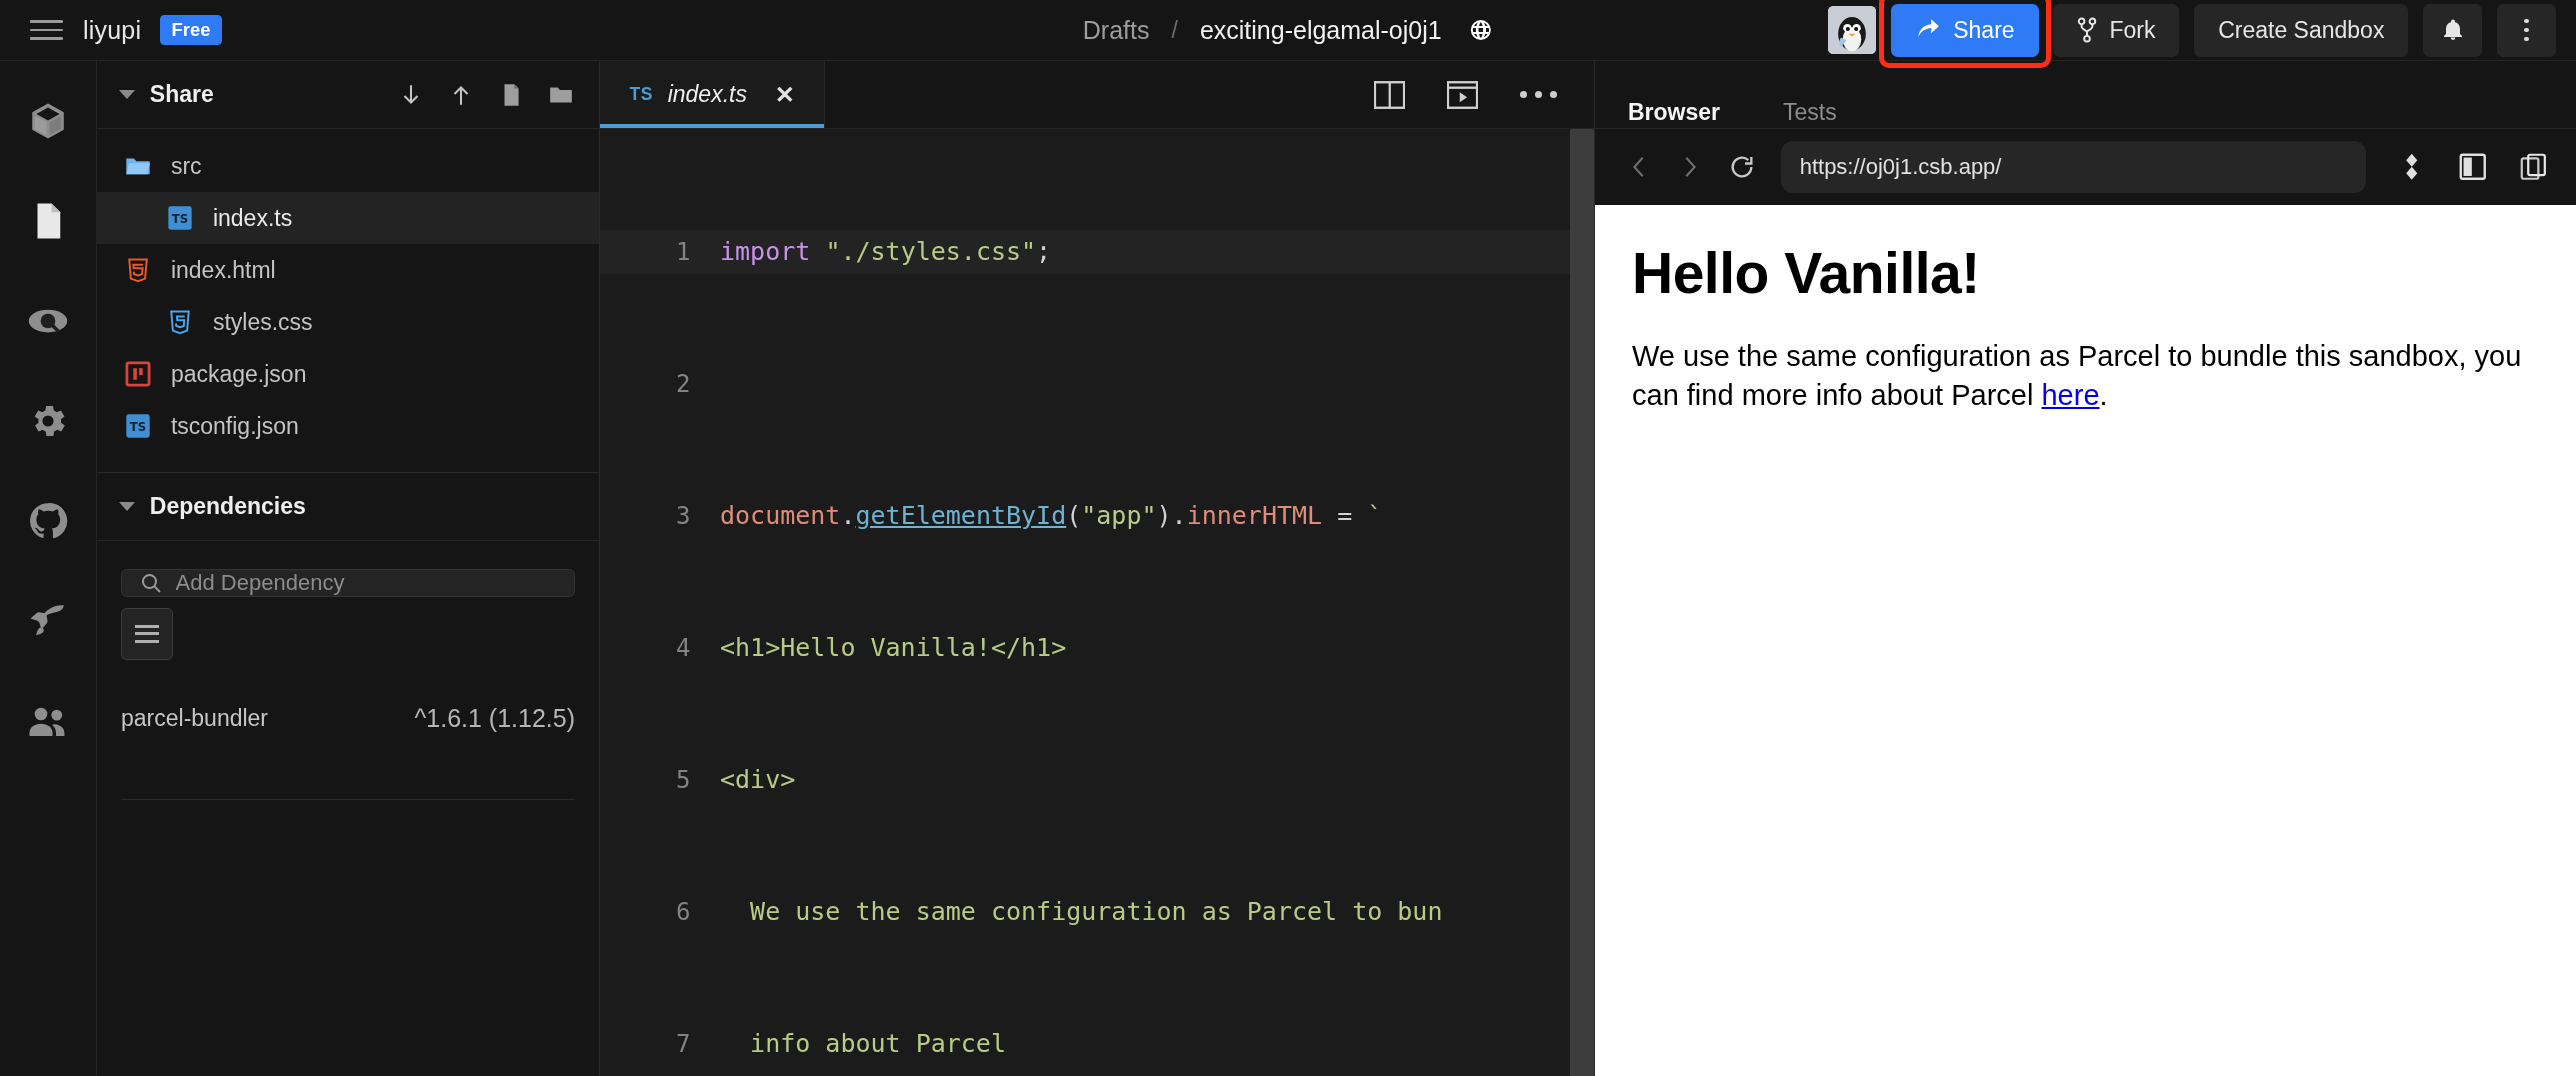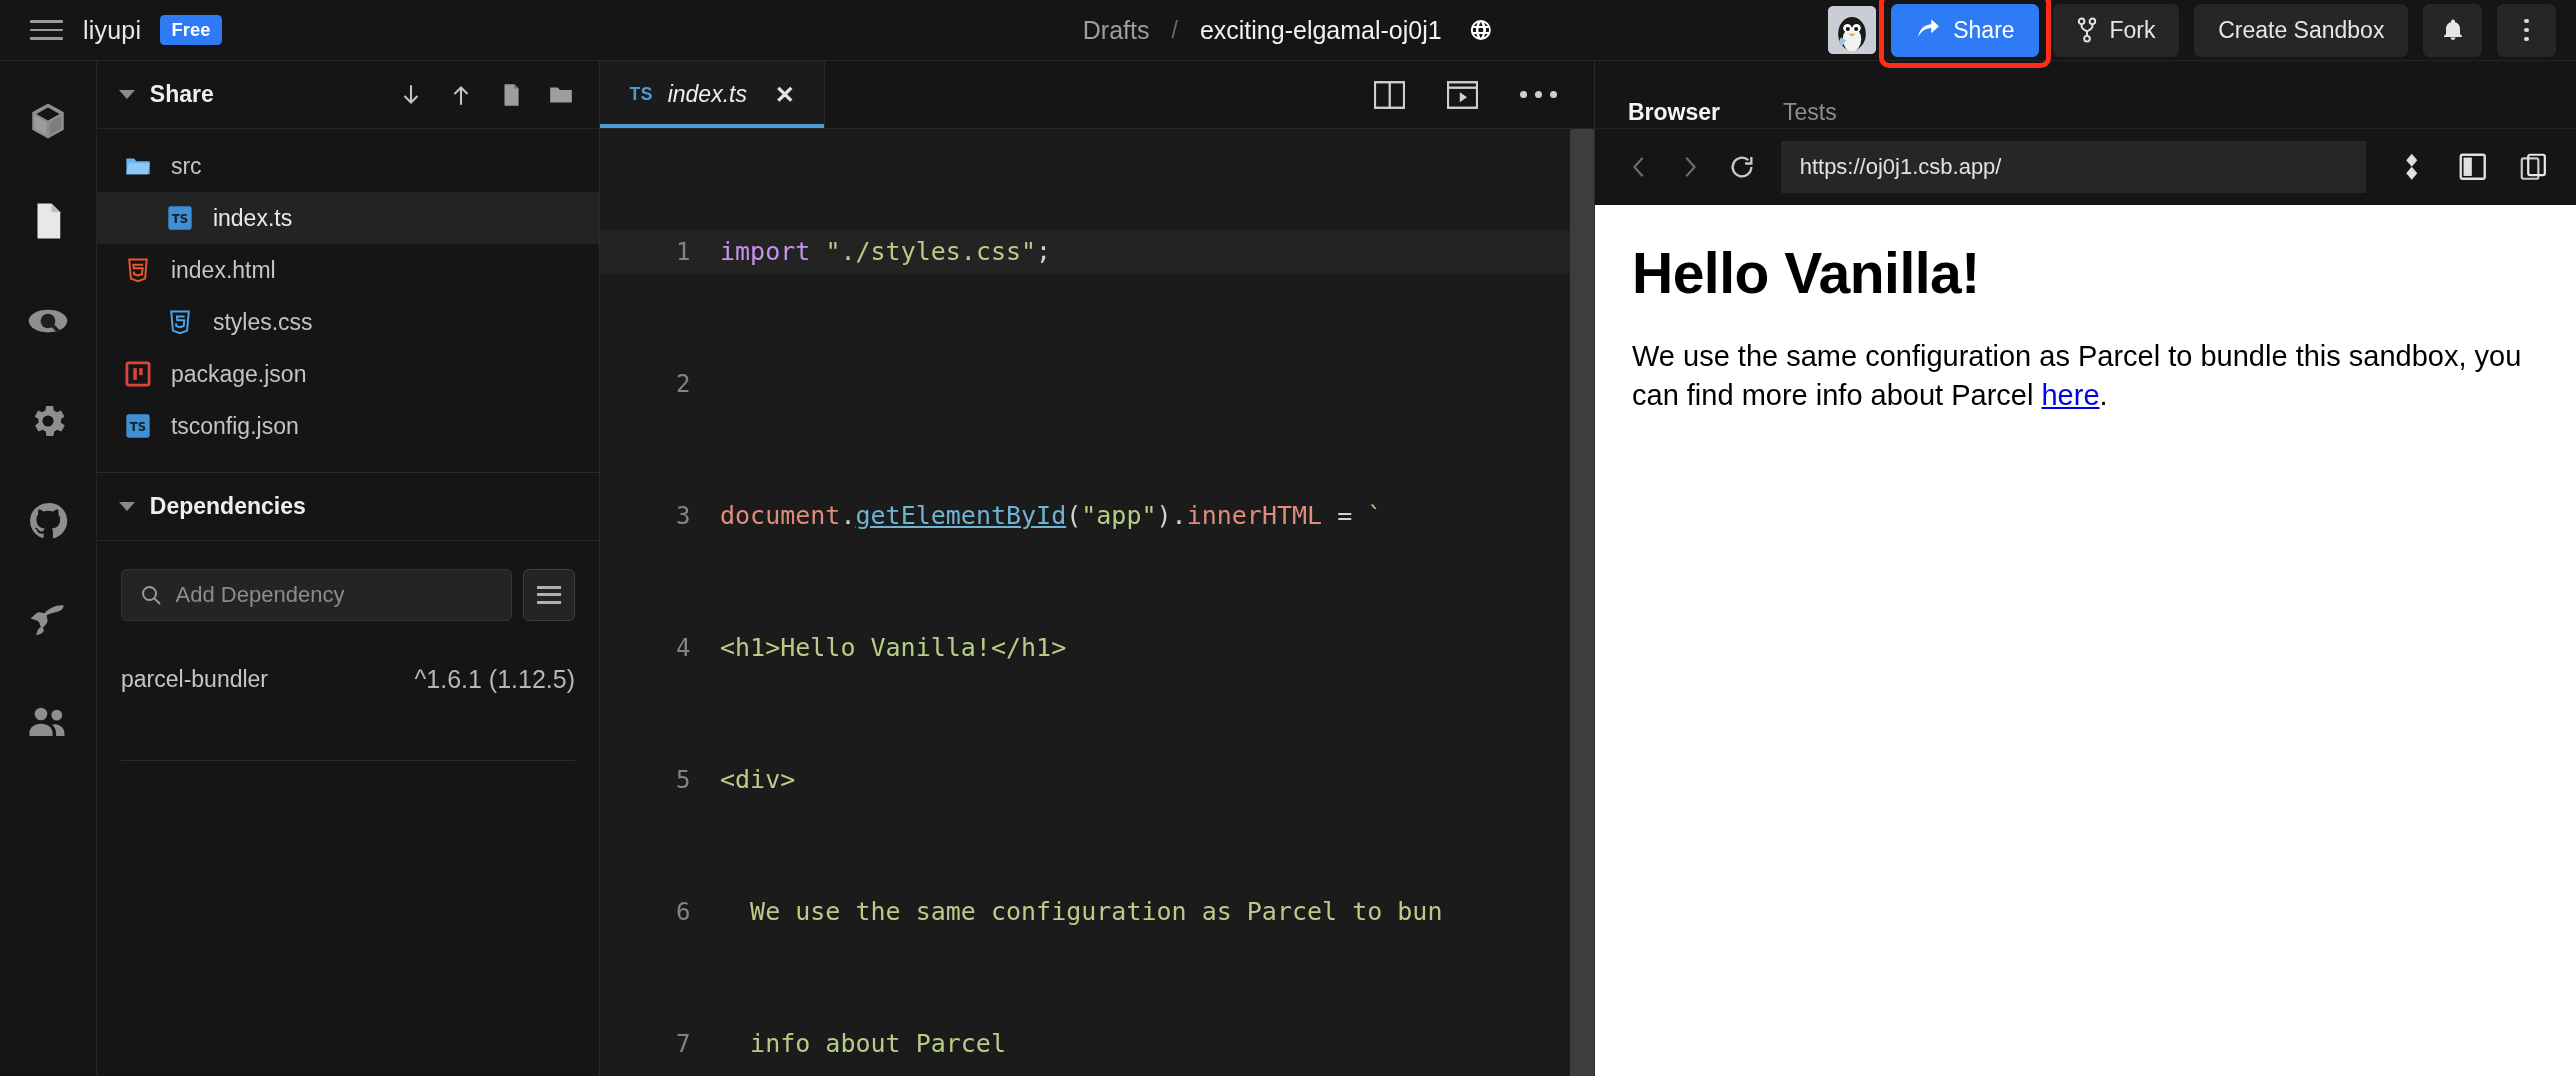"https://oj0j1.csb.app/" .url-field { border-radius: 1px -> 12px }
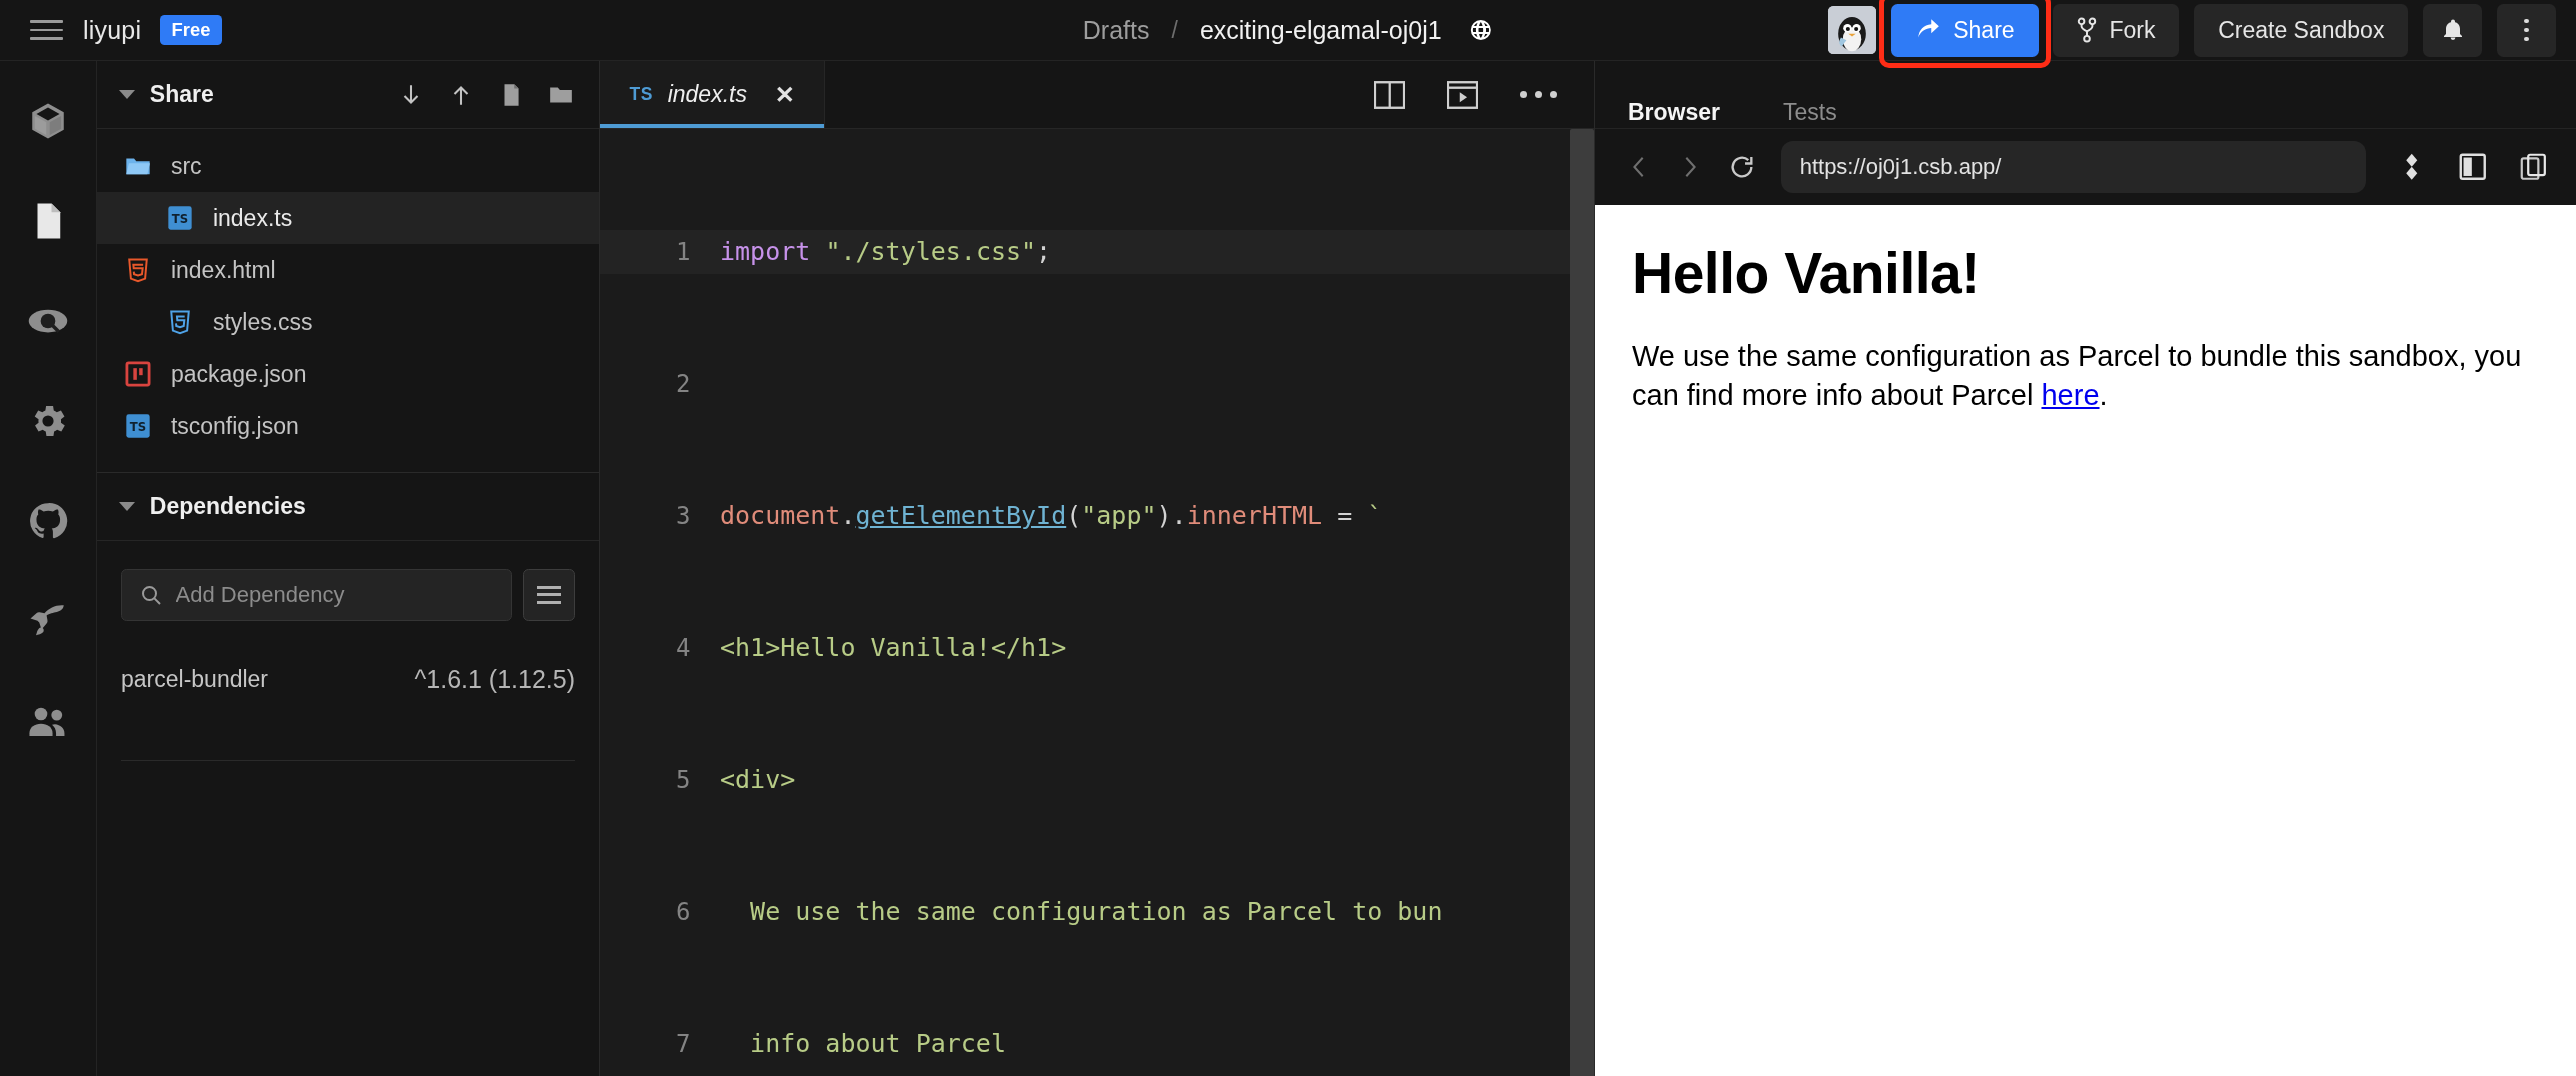"Add Dependency" .dep-search-row { flex-direction: none -> column }
